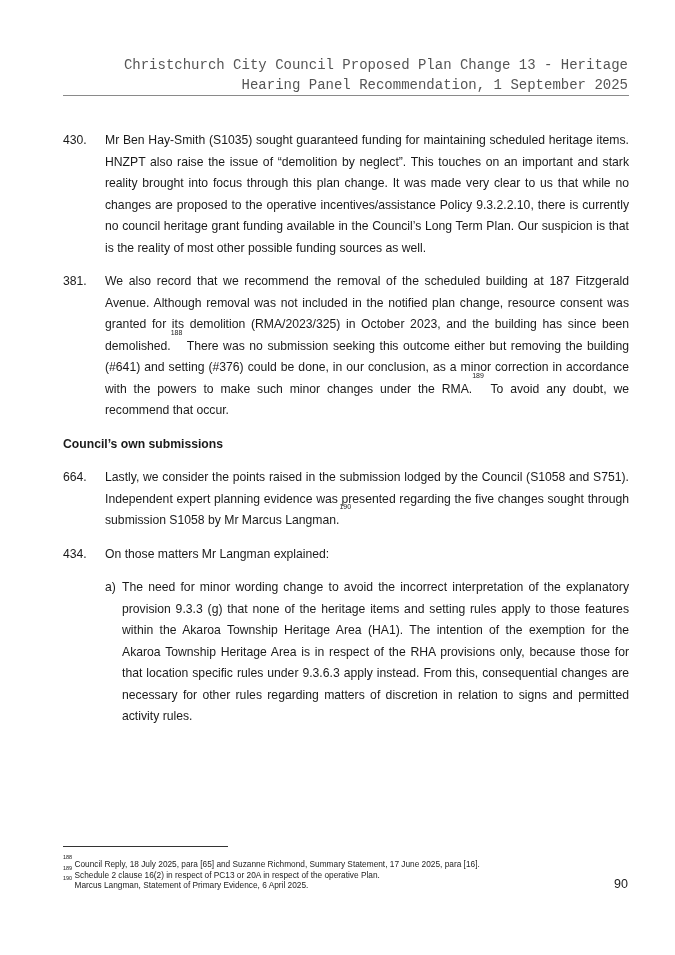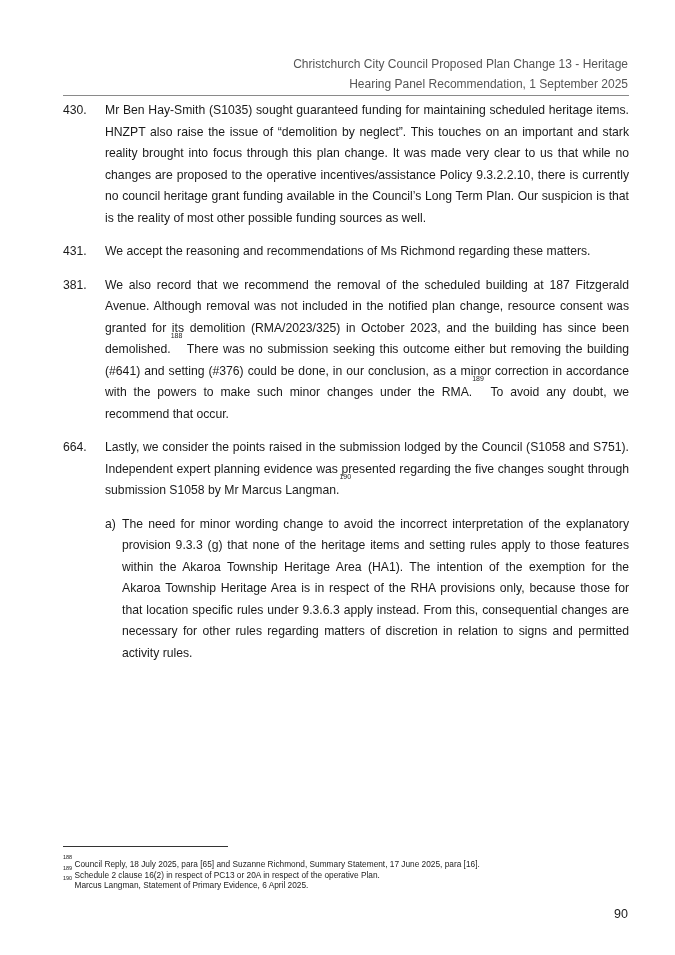"Christchurch City Council Proposed Plan" .hdr { font-family: none -> Liberation Mono, monospace; font-size: 12px -> 14px }
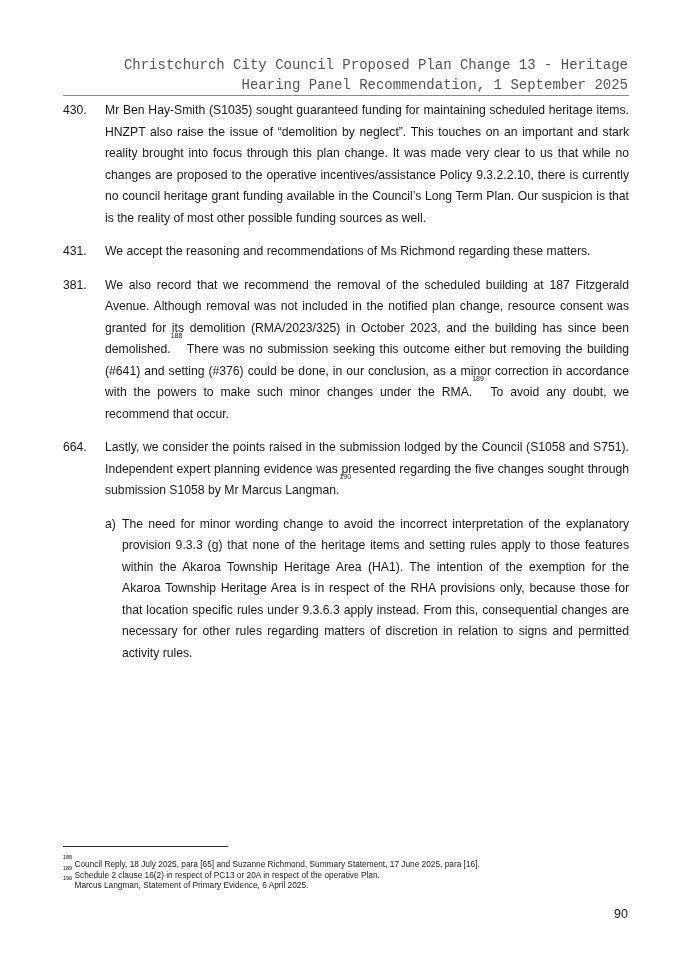"430." .body { top: 100px -> 130px }
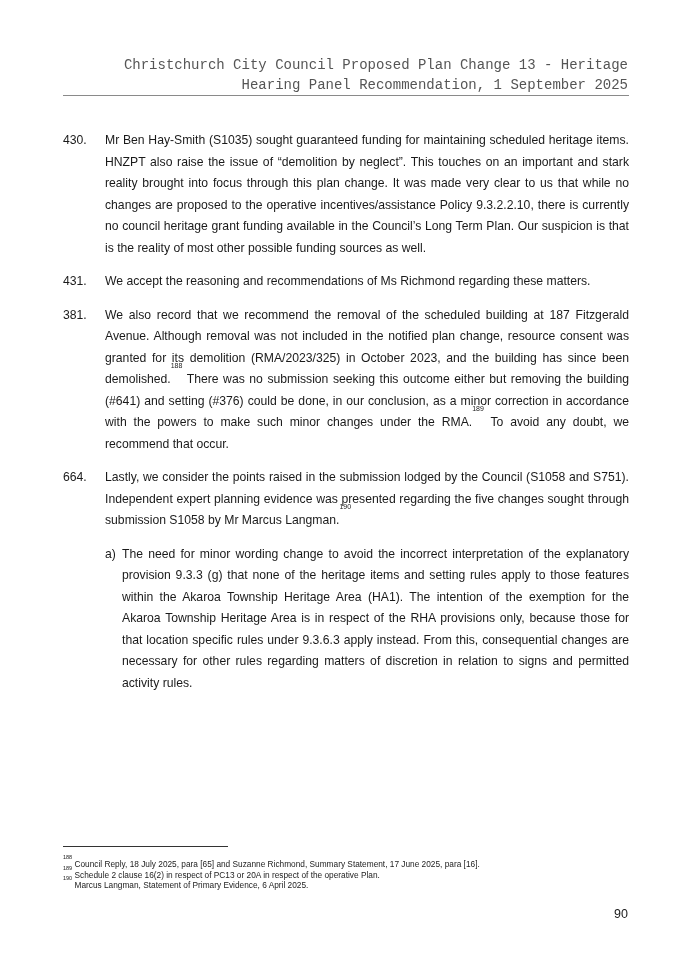"431." div.para { html: <div> <span>431.</span> <span>We accept the reasoning and recommendations of Ms Richmond regarding these matters.</span> </div> -> none }
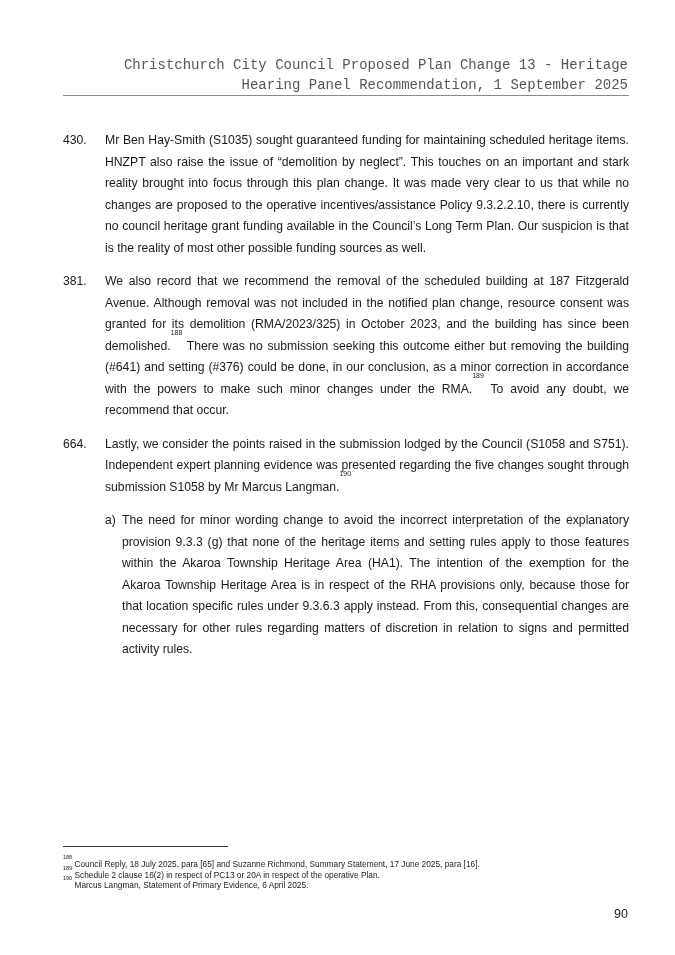"Council’s own submissions" div.heading { html: none -> <div>Council’s own submissions</div> }
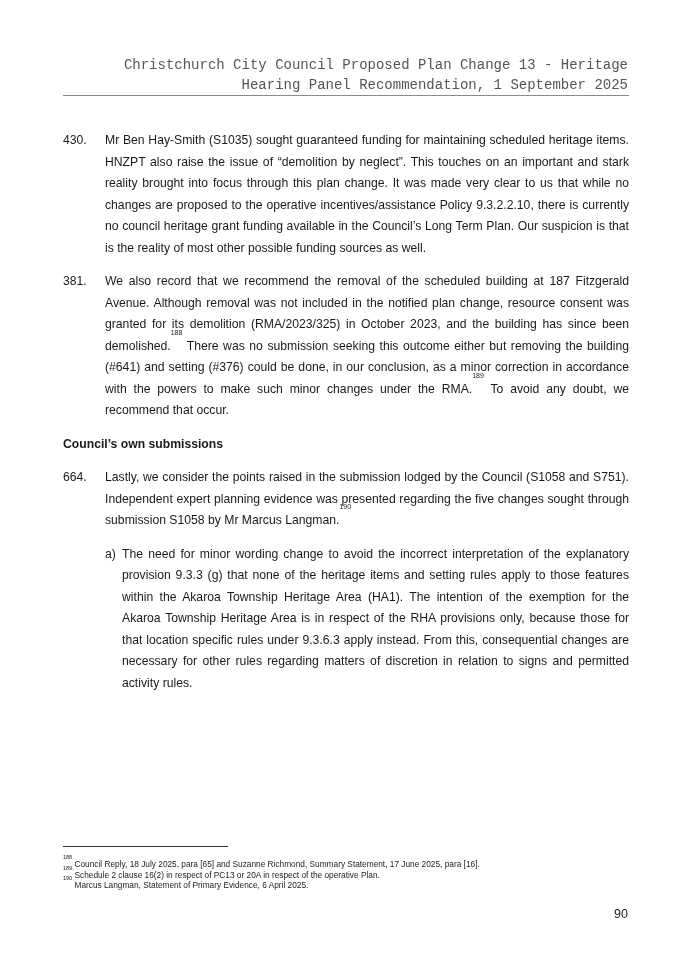"434." div.para { html: none -> <div> <span>434.</span> <span>On those matters Mr Langman explained:</span> </div> }
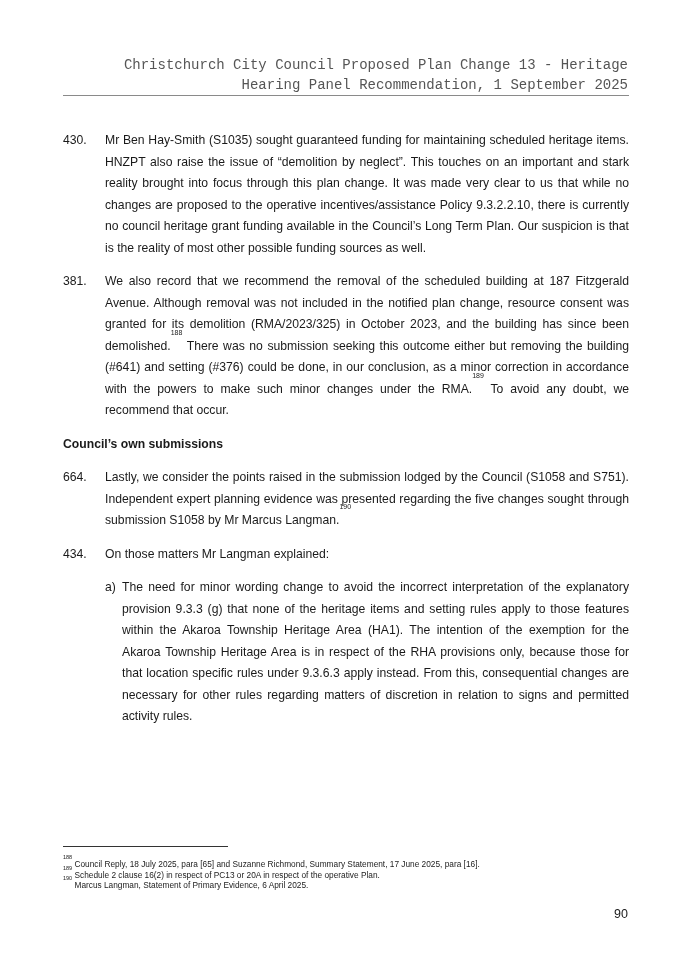"90" .pagenum { margin-top: 30px -> none }
